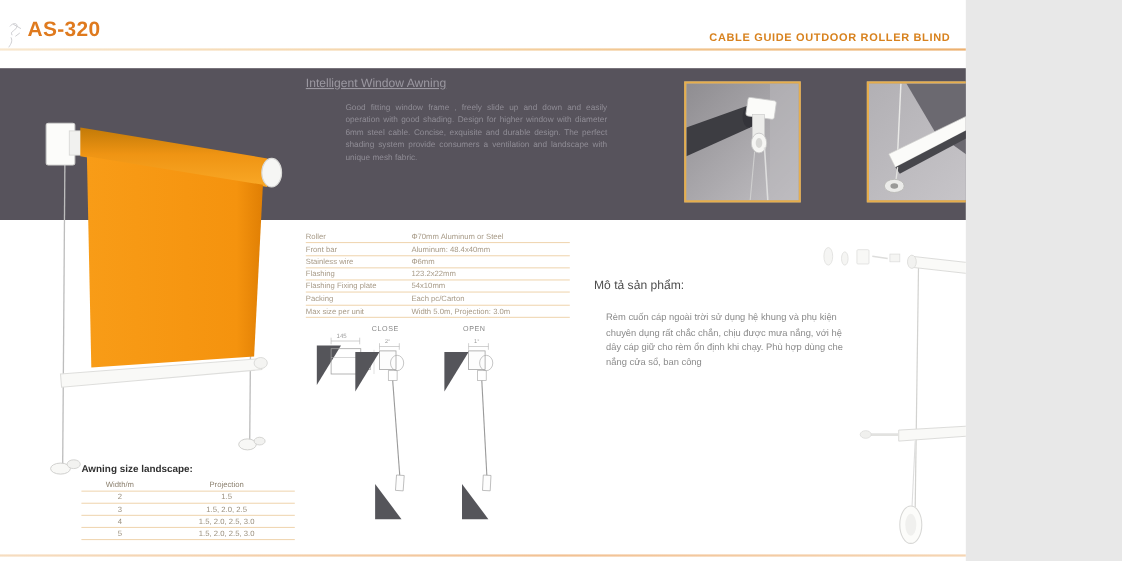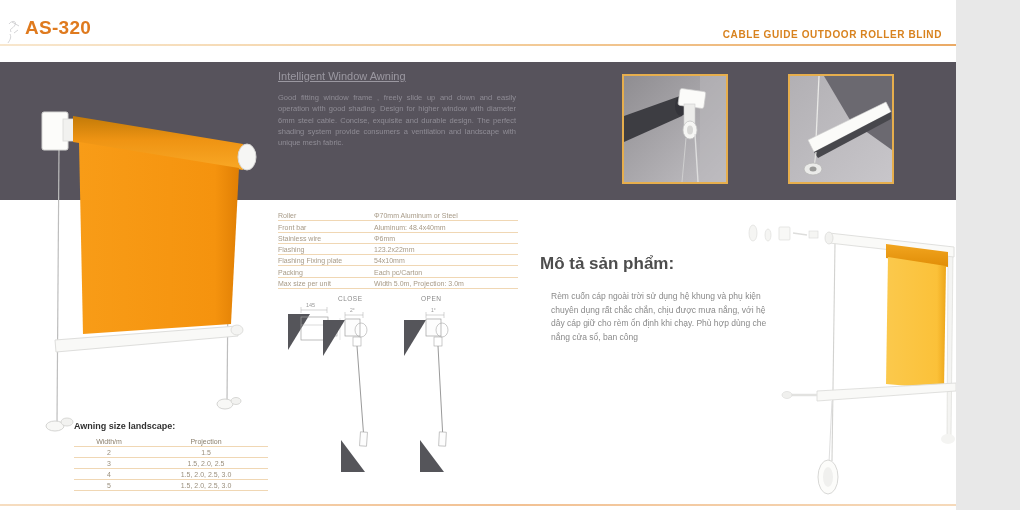"AS-320" #page { width: 956px -> 878px }
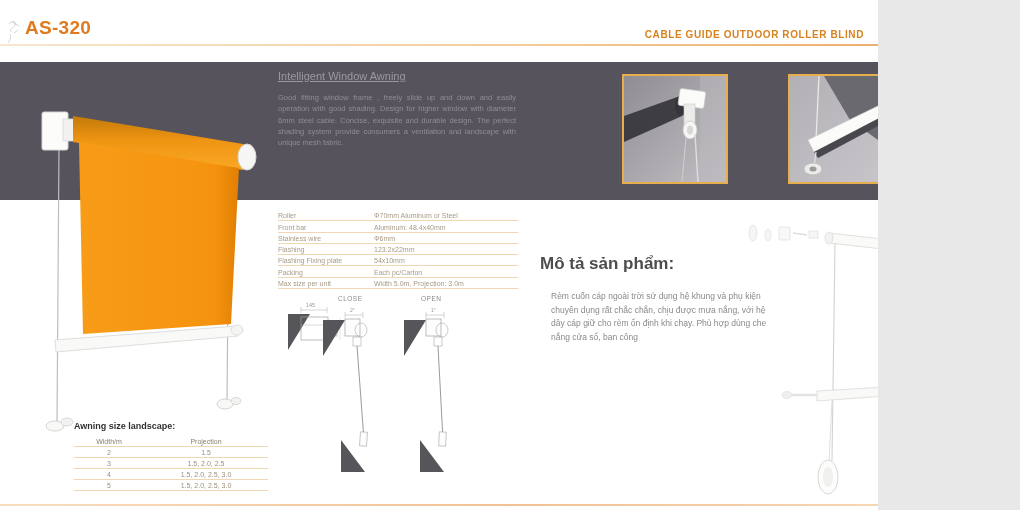"Good fitting window frame ," #prod-desc .t3 { margin-left: none -> 36px }
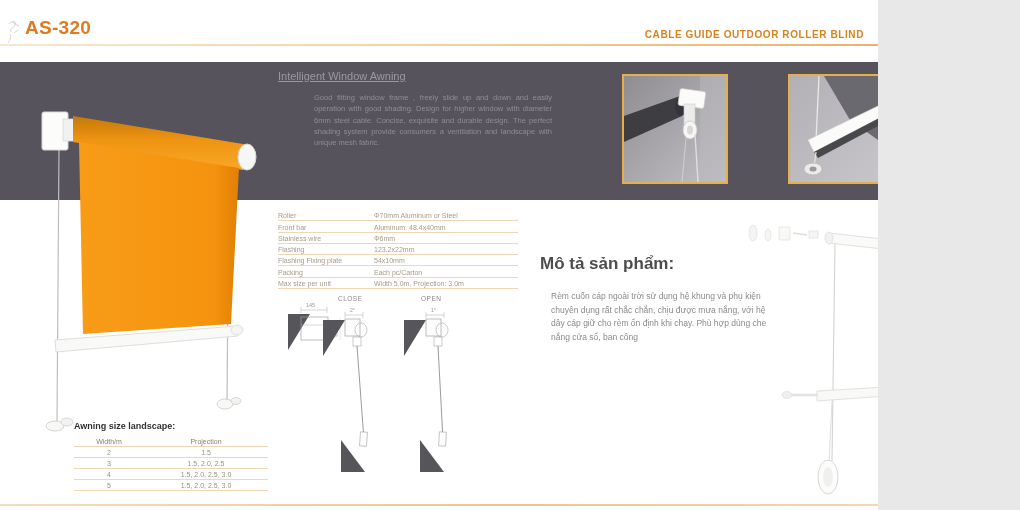"Mô tả sản phẩm:" #viet-note .t1 { font-size: 17px -> 11px; font-weight: bold -> normal }
